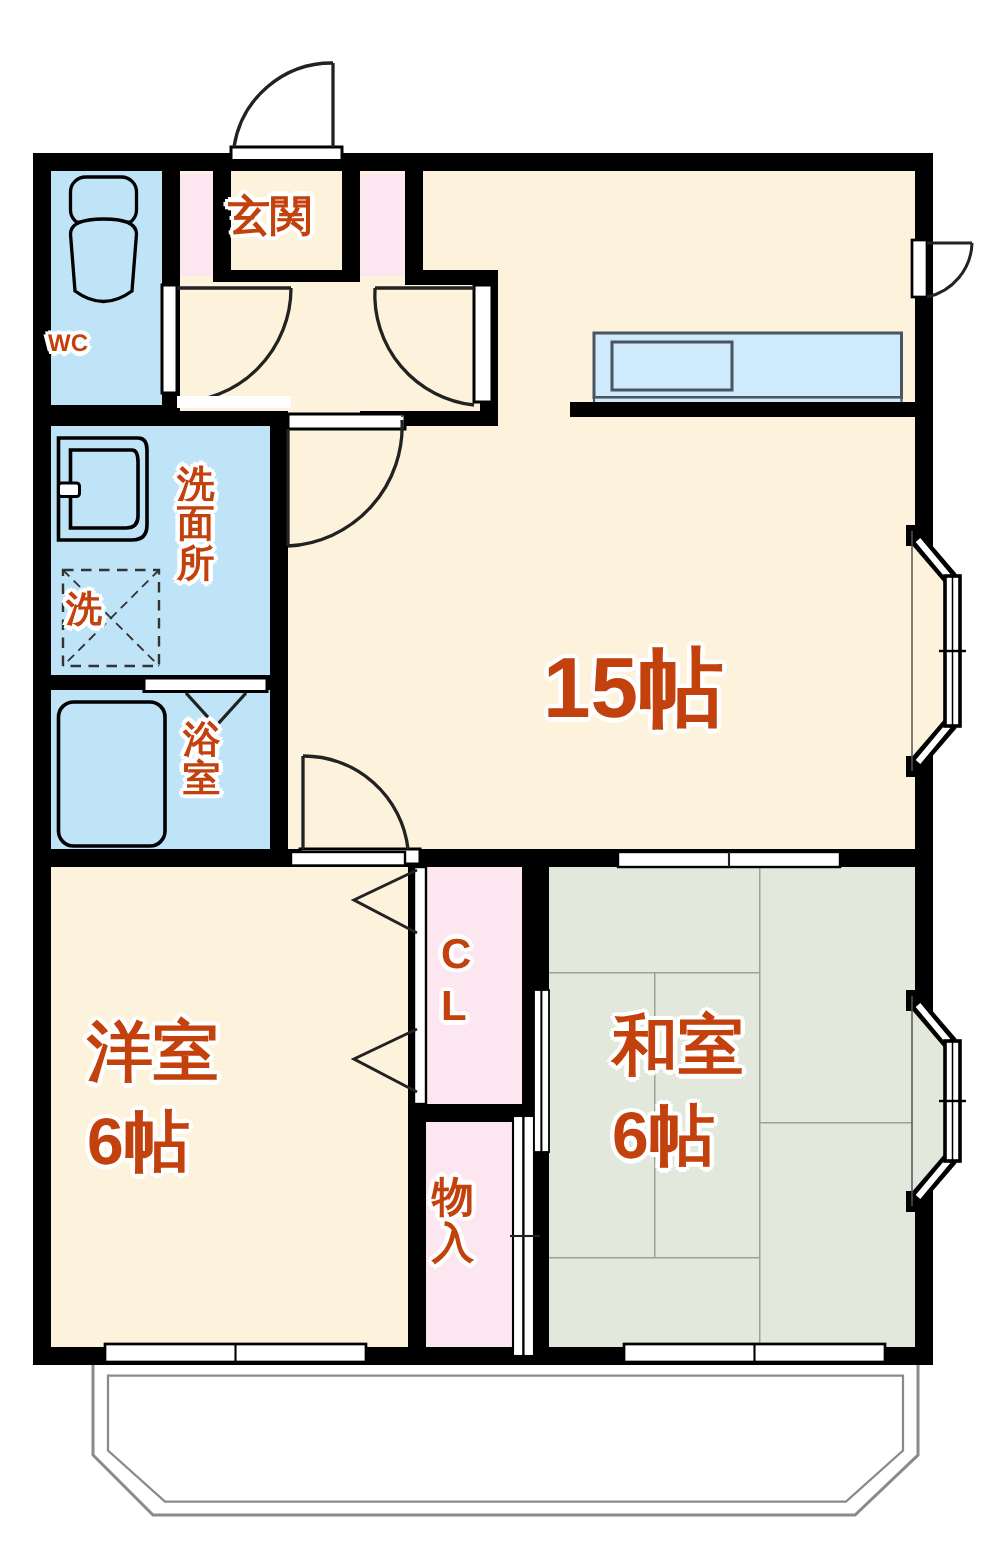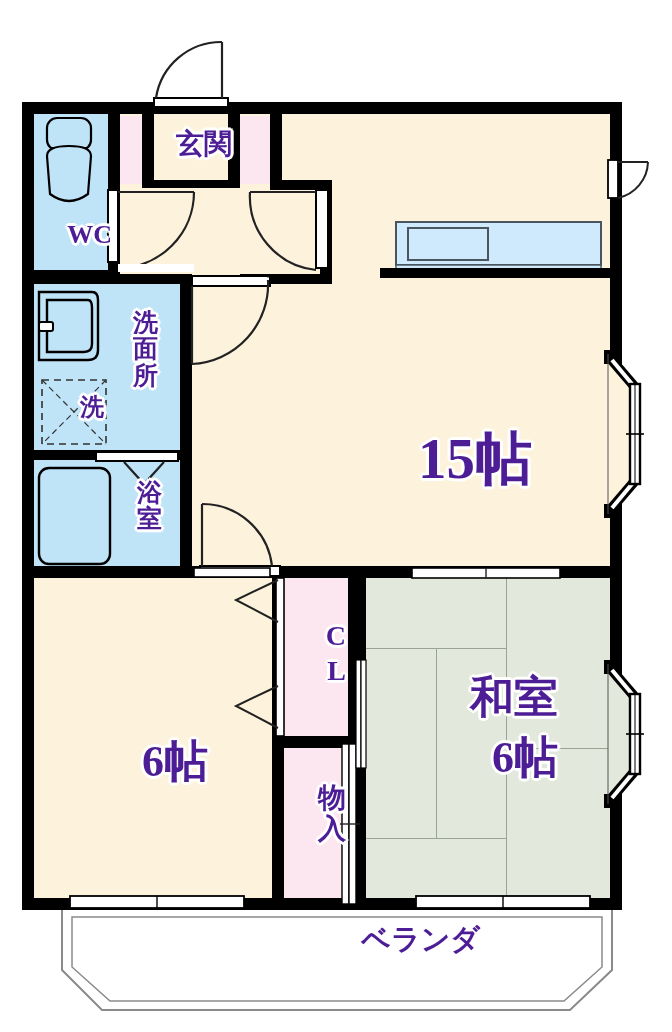"玄関" .lbl { color: #4c1d95 -> #c2410c; font-family: Liberation Serif, serif -> none; text-align: right -> left }
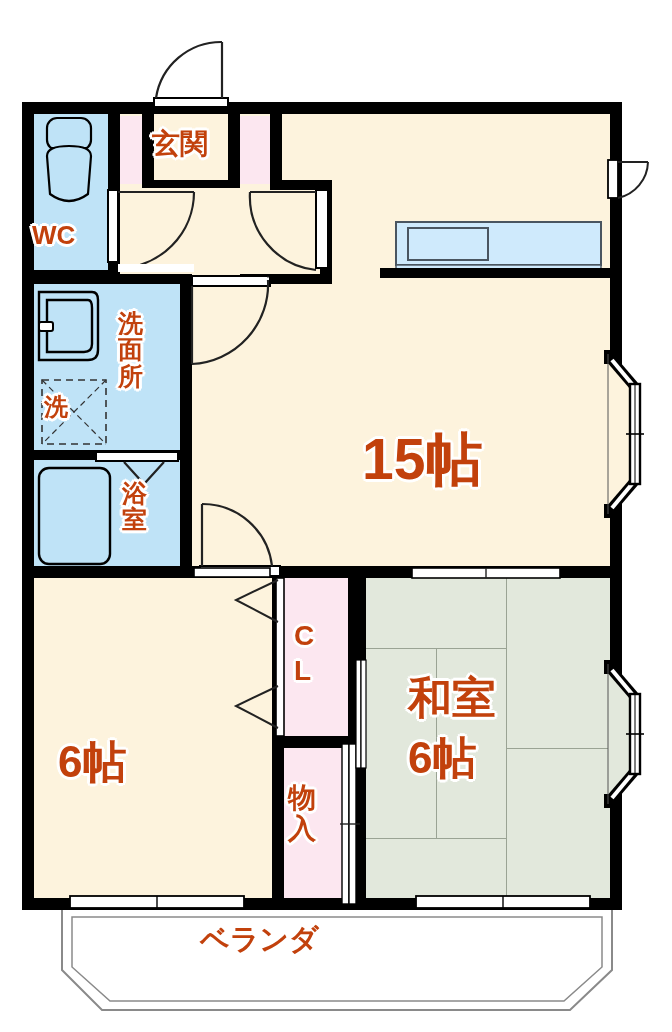"WC" div.lbl { font-size: 26px -> 16px }
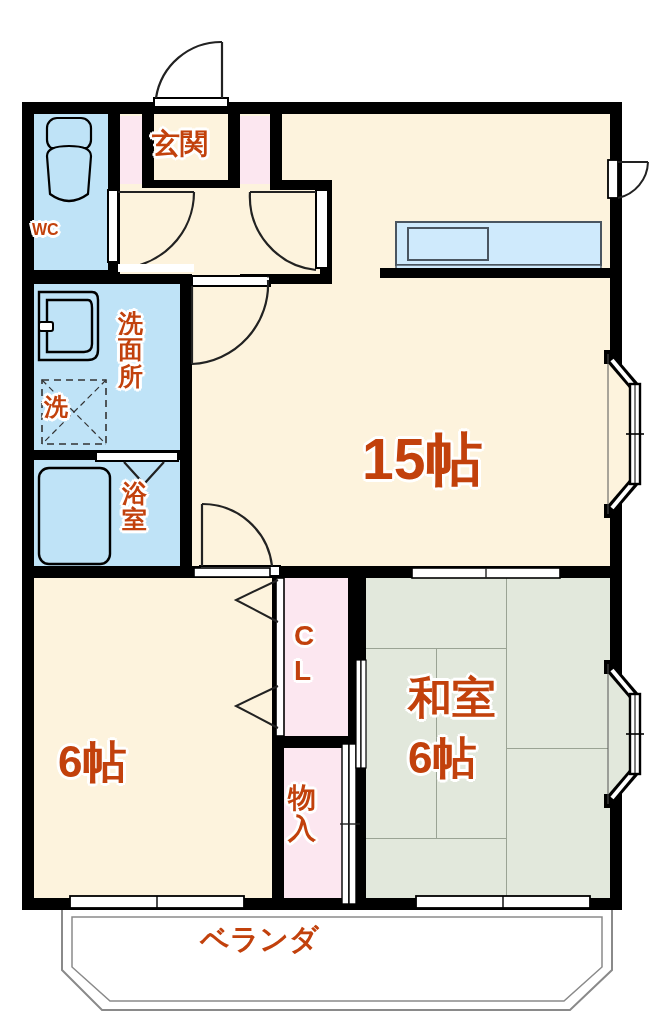"洋室" div.lbl { html: none -> <div>洋室</div> }
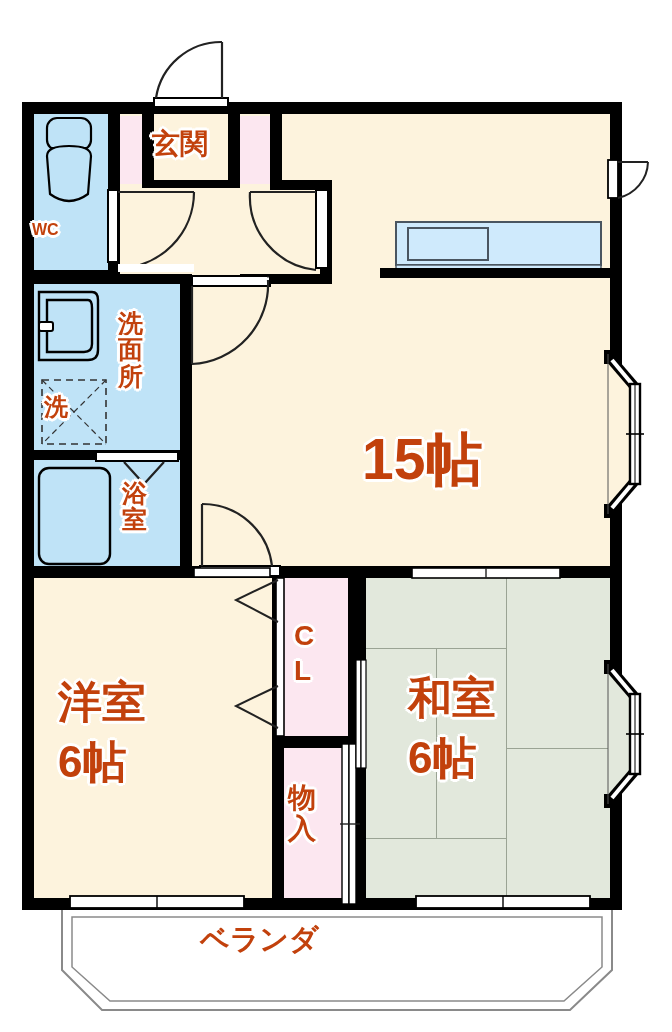"ベランダ" div.lbl { html: <div>ベランダ</div> -> none }
